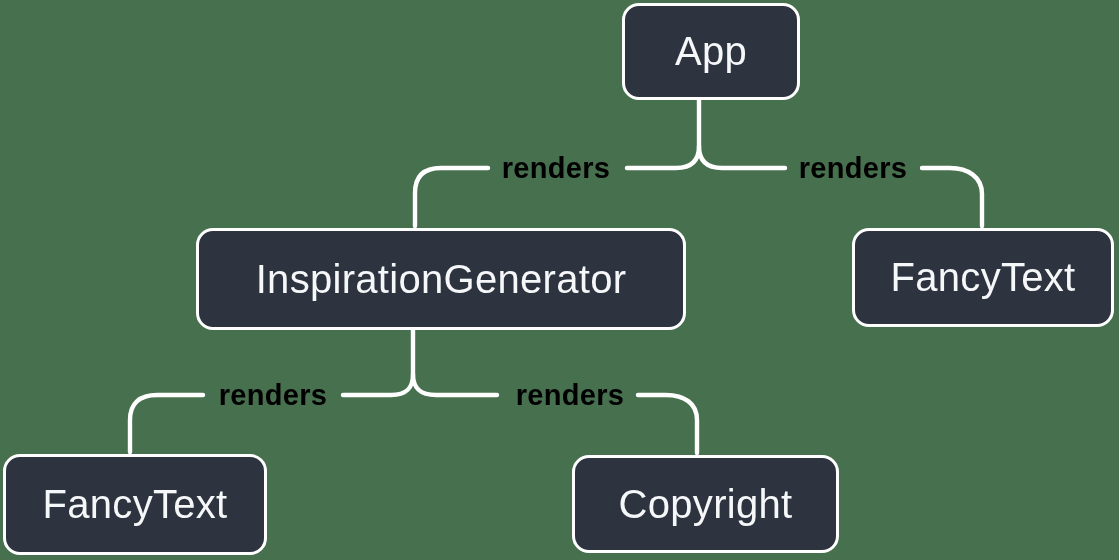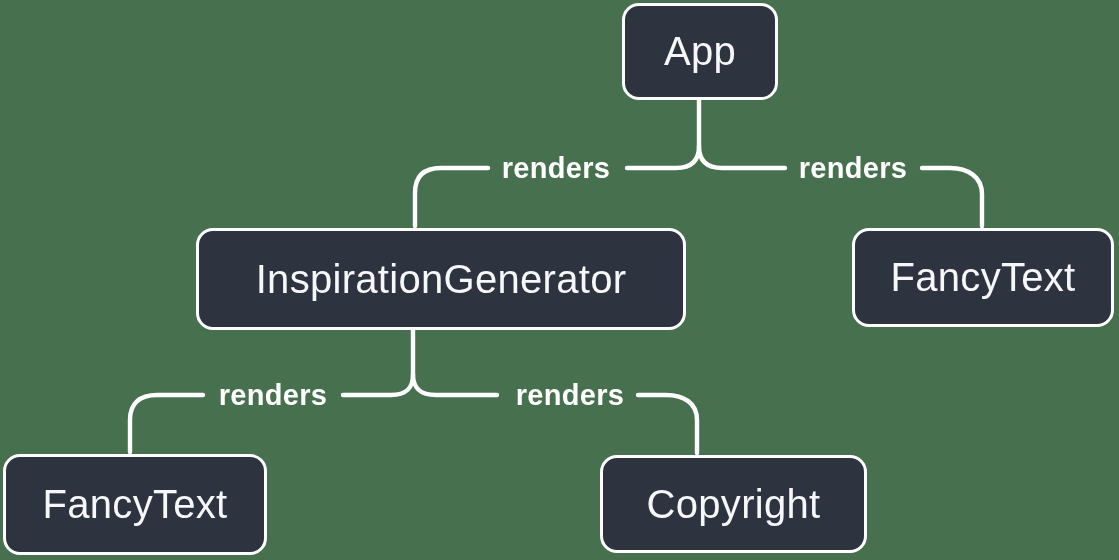"App" .node-app { width: 156px -> 178px }
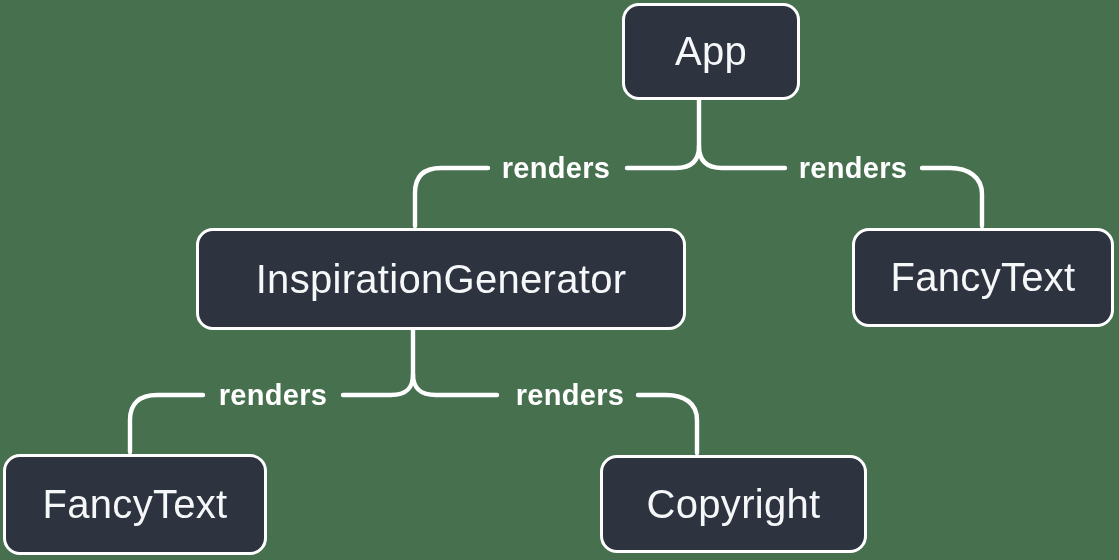"renders" .edge-label { color: #ffffff -> #000000 }
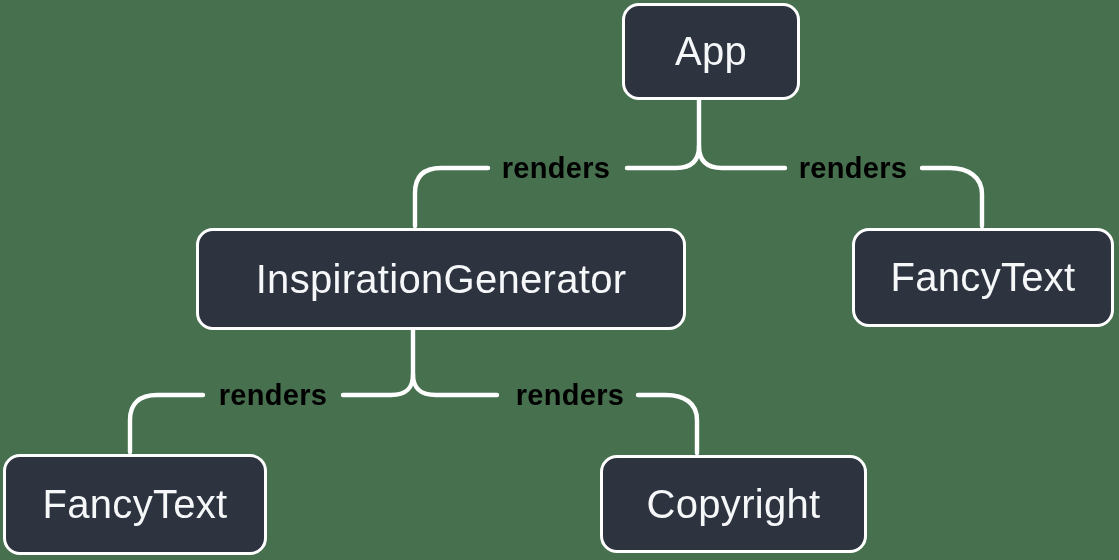"Copyright" .node-copyright { left: 600px -> 572px }
